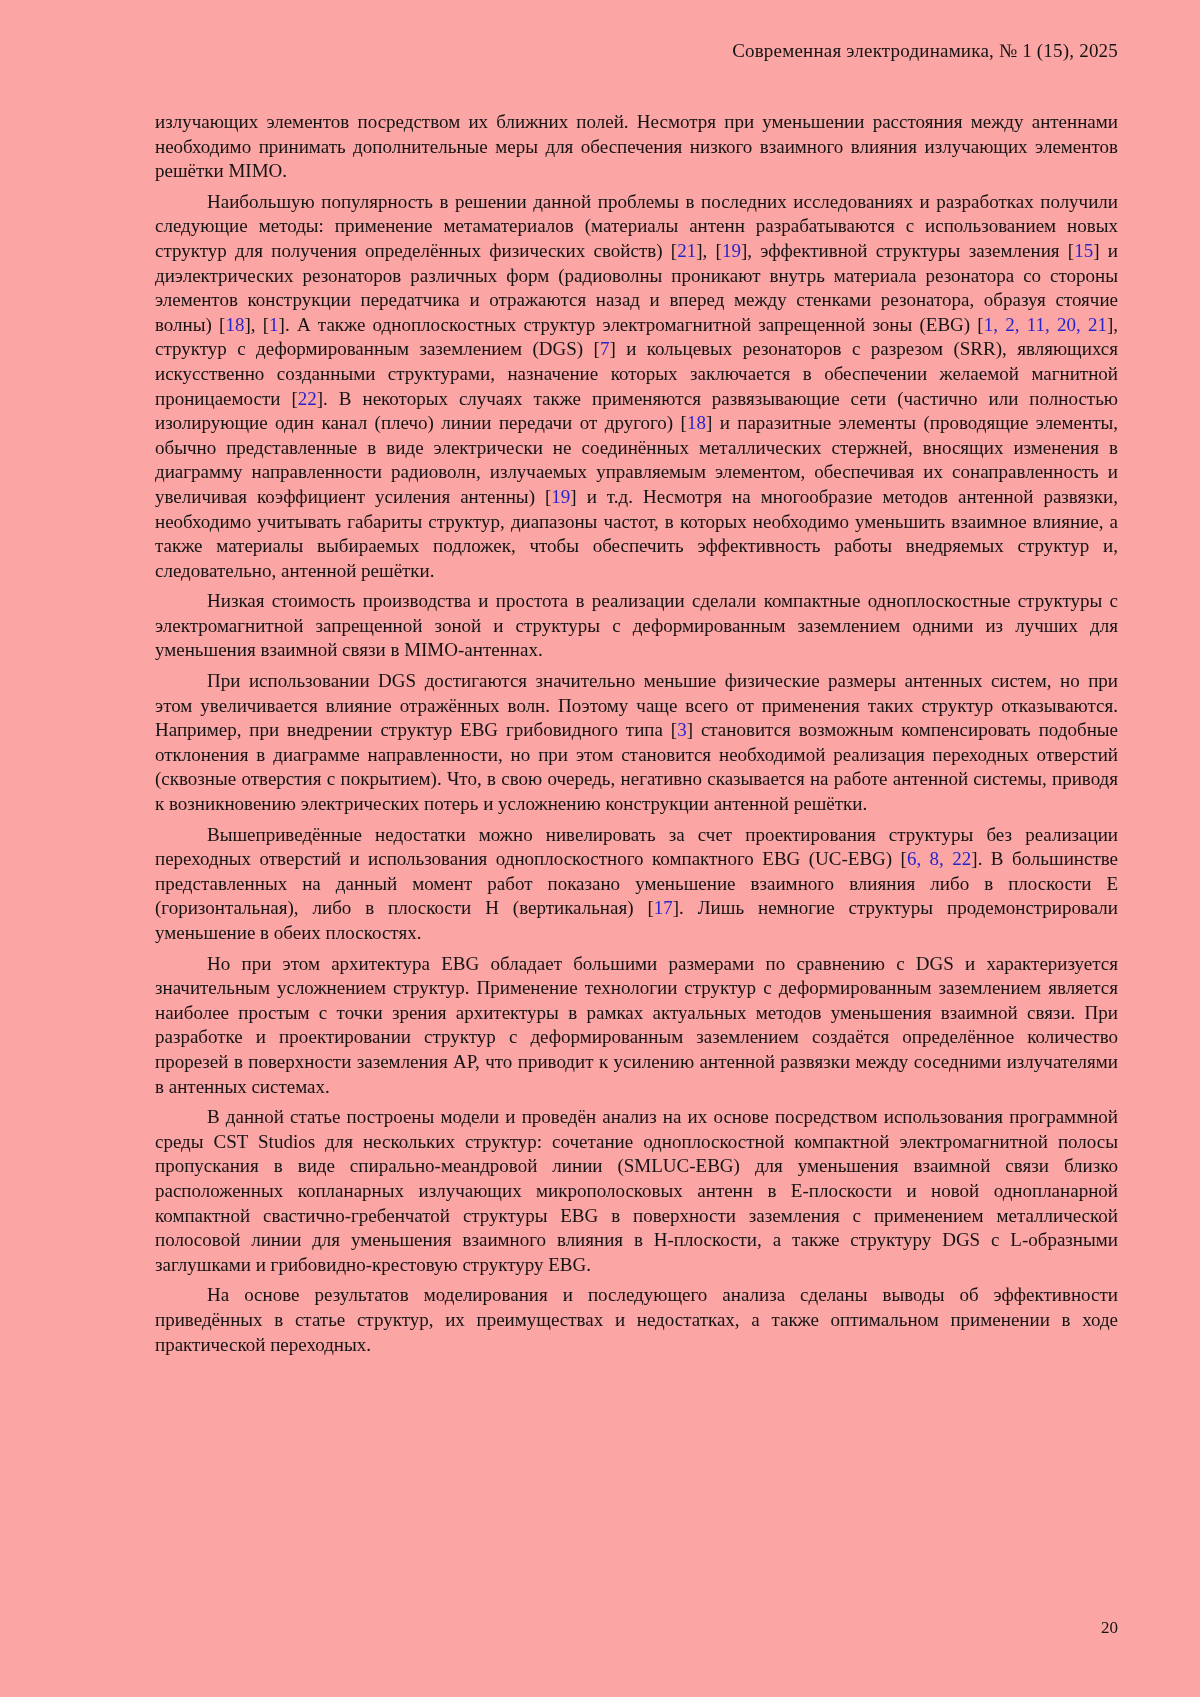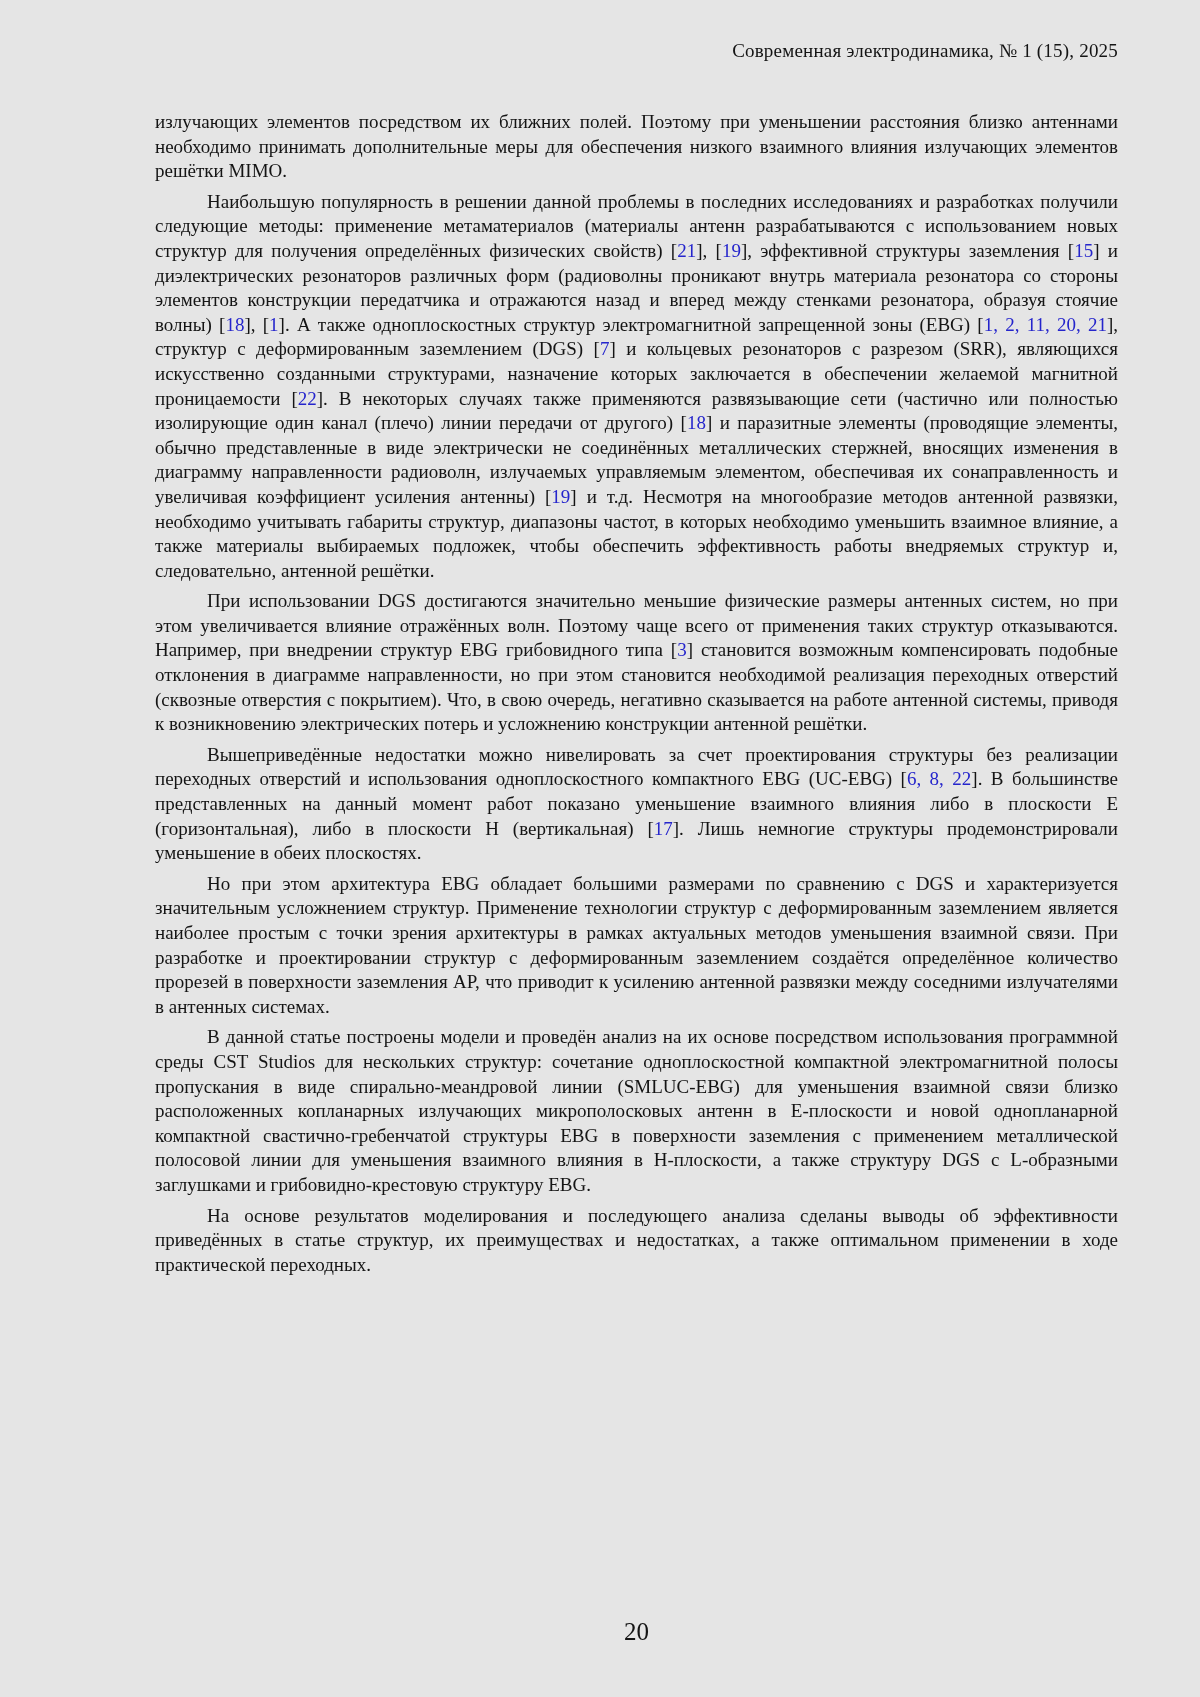"Современная электродинамика, № 1 (15)," .page { background: #e5e5e5 -> #fca5a5 }
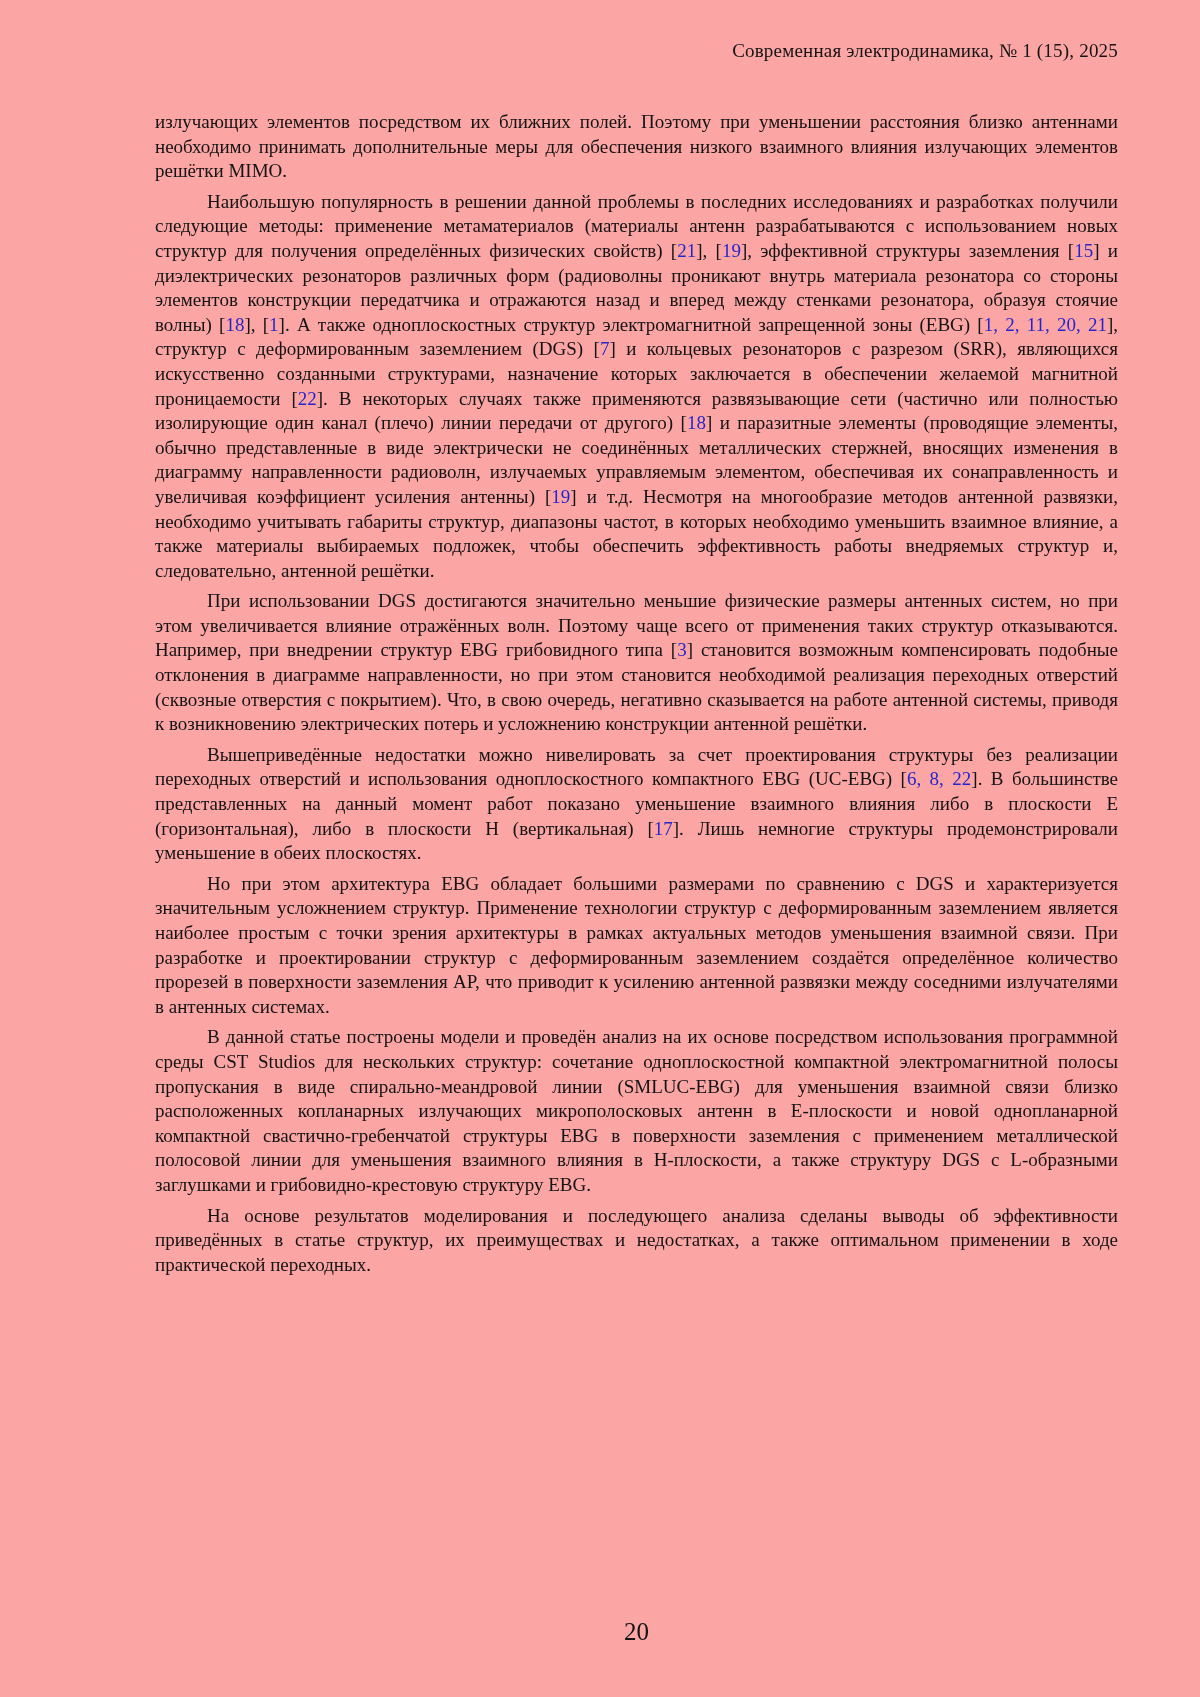"излучающих элементов посредством их" p.para { text: Поэтому при уменьшении расстояния близко -> Несмотря при уменьшении расстояния между }
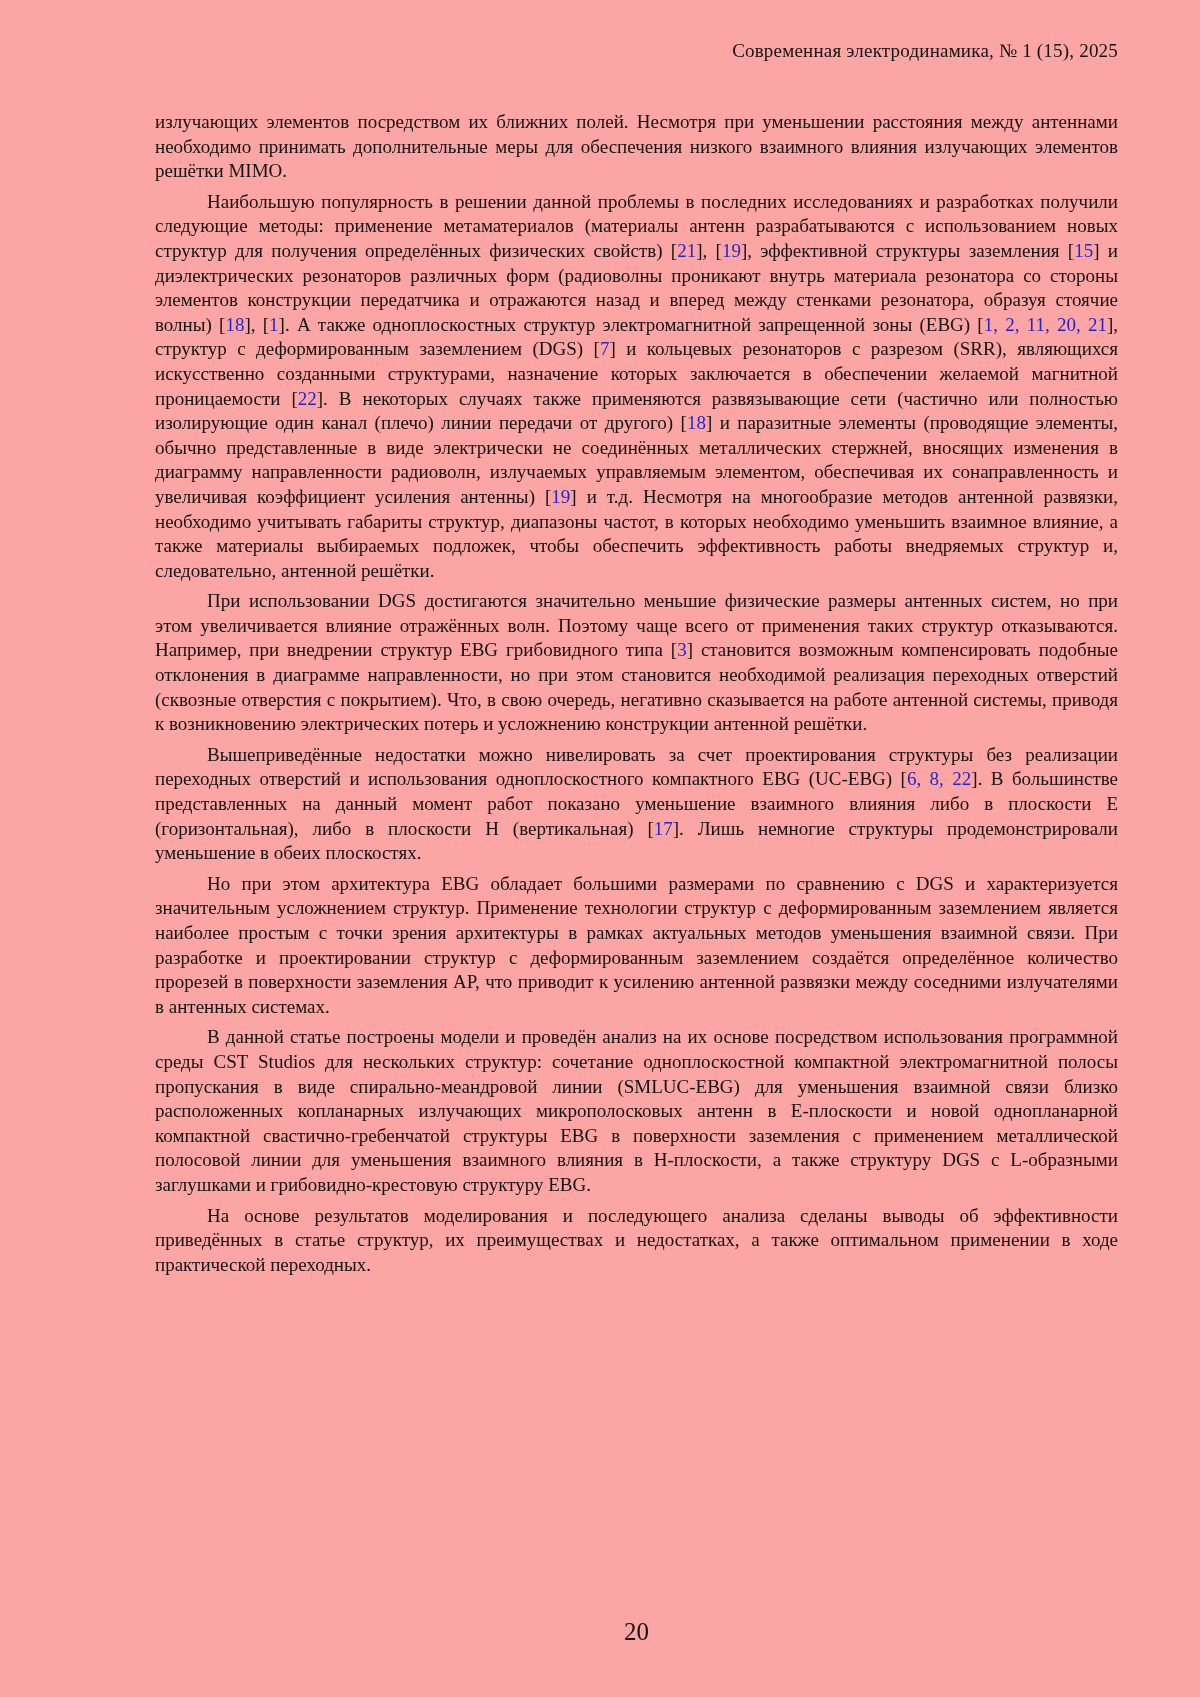"Низкая стоимость производства и простота" p.para { html: none -> <p>Низкая стоимость производства и простота в реализации сделали компактные одноплоскостные структуры с электромагнитной запрещенной зоной и структуры с деформированным заземлением одними из лучших для уменьшения взаимной связи в MIMO-антеннах.</p> }
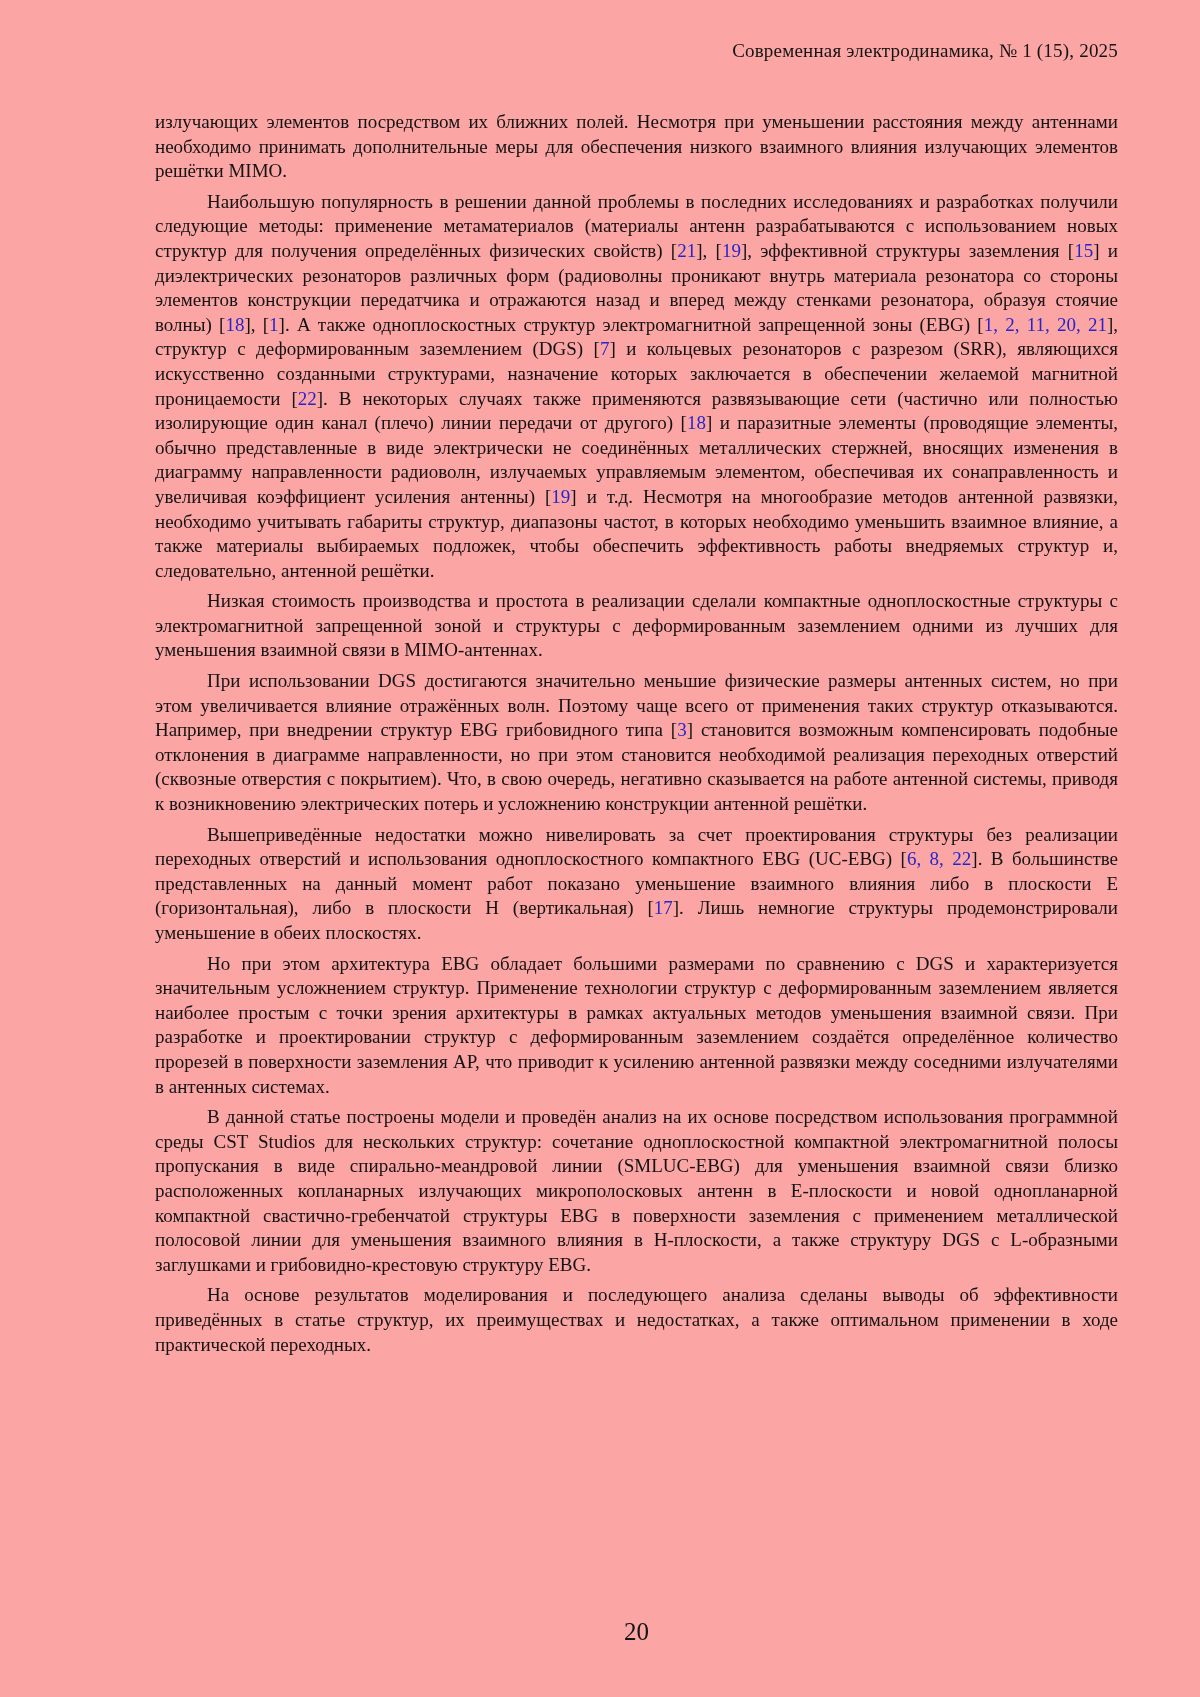"20" .page-footer { font-size: 25px -> 17px; text-align: center -> right }
